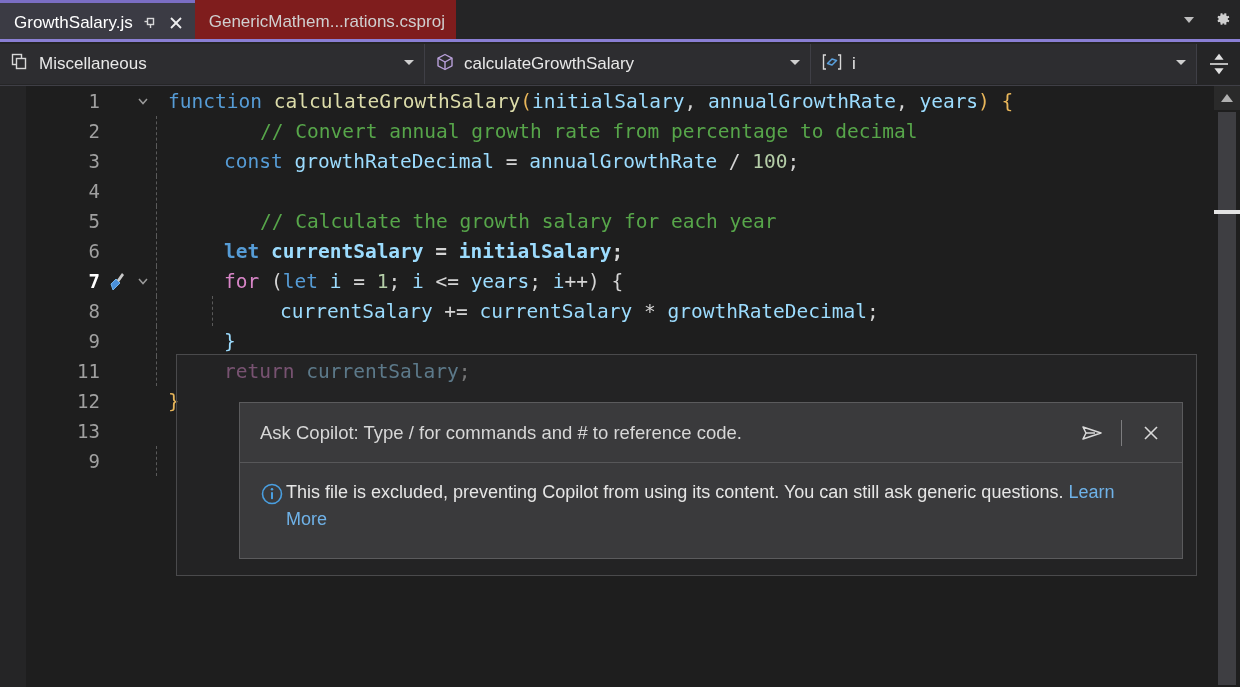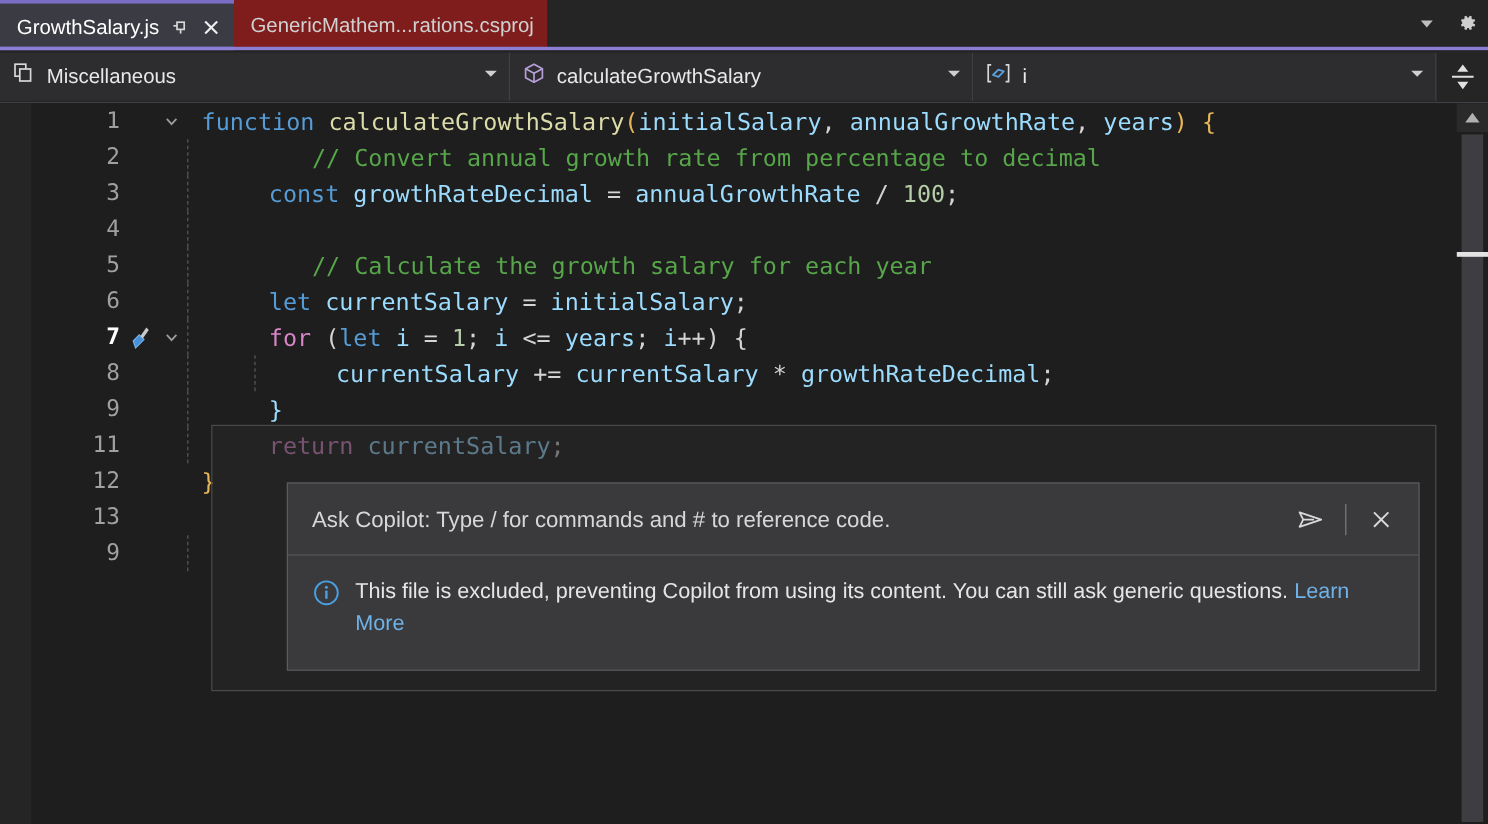"let currentSalary = initialSalary;" div.code-text { font-weight: none -> bold }
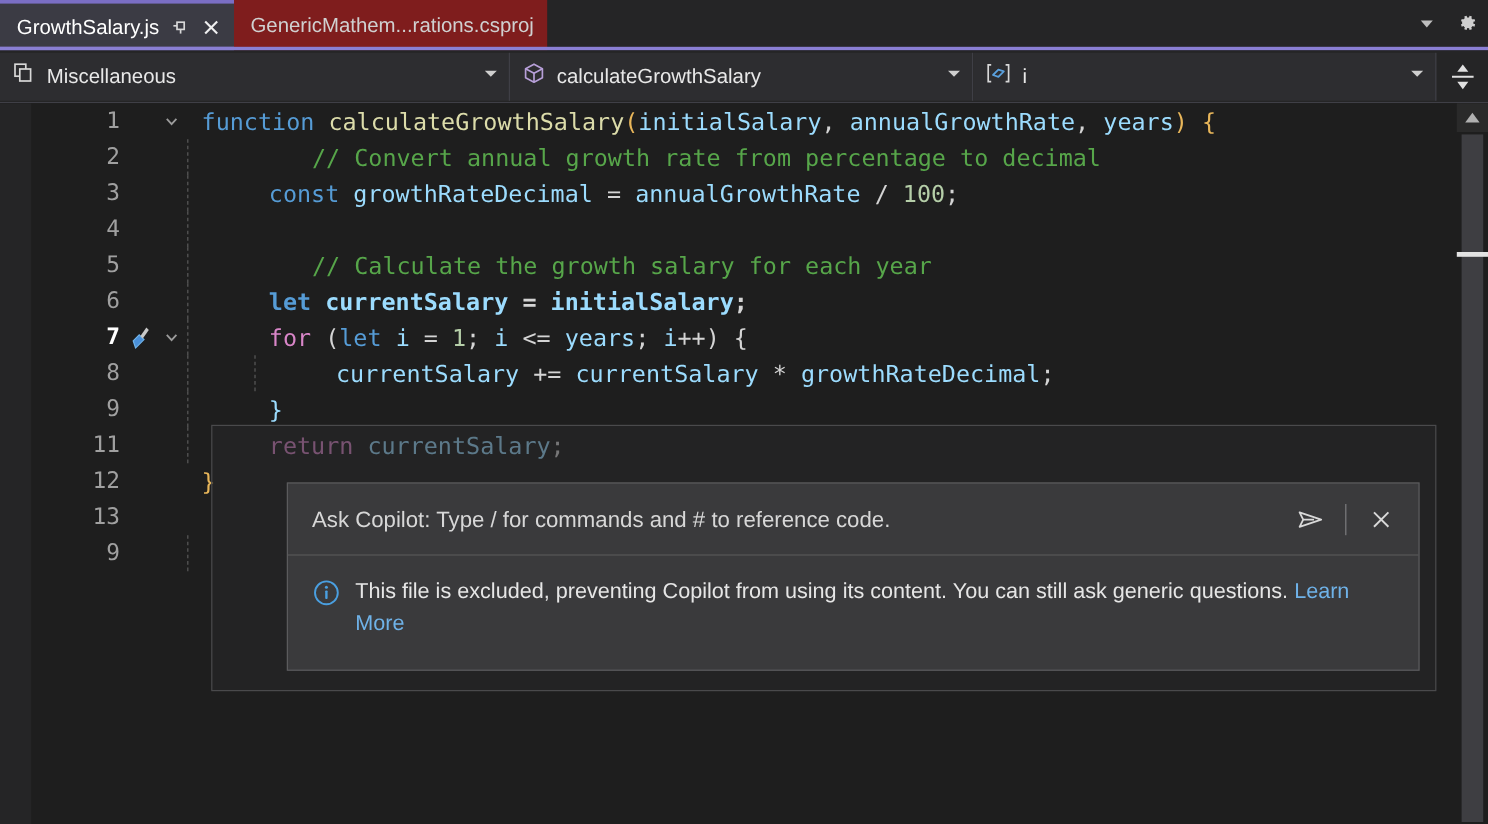"This file is excluded, preventing" .cp-notice { gap: 12px -> 2px }
